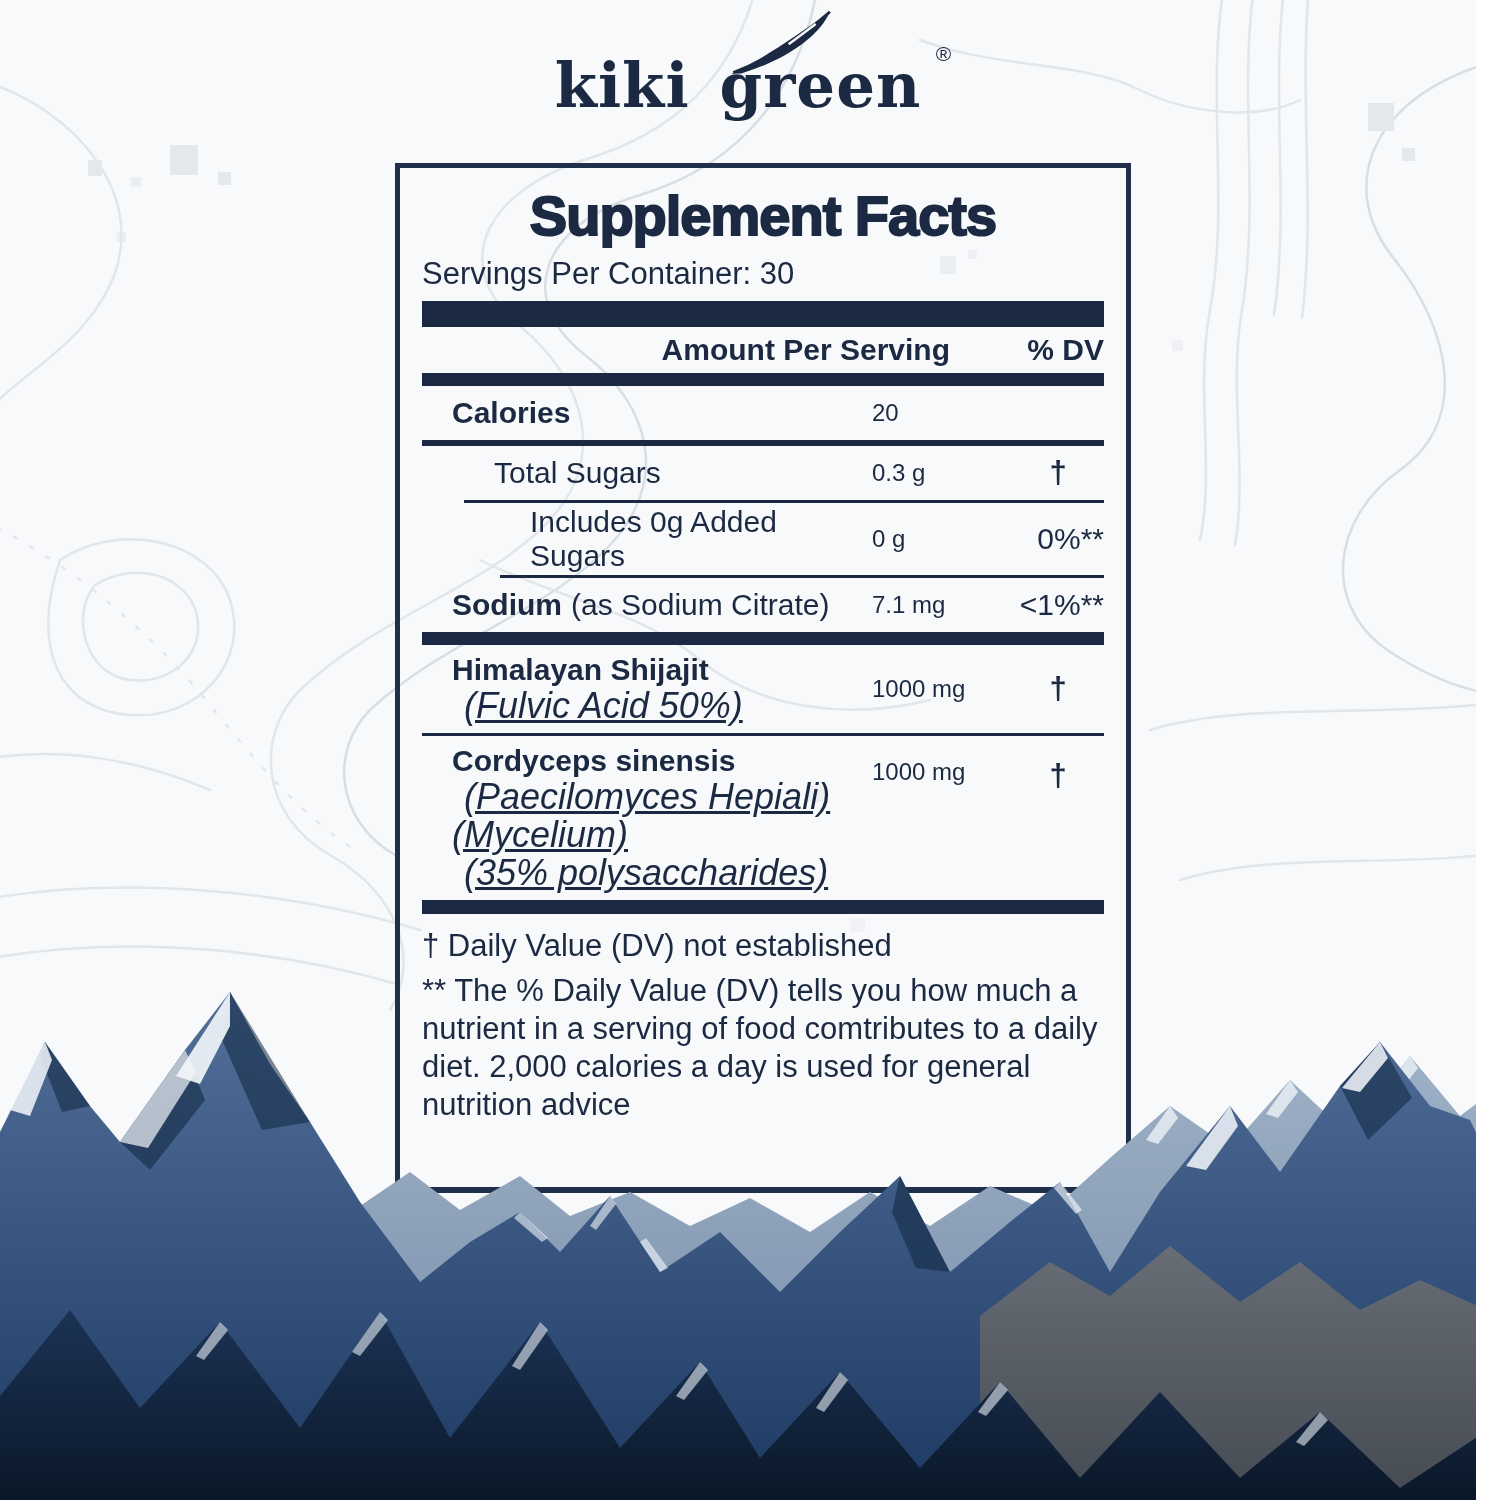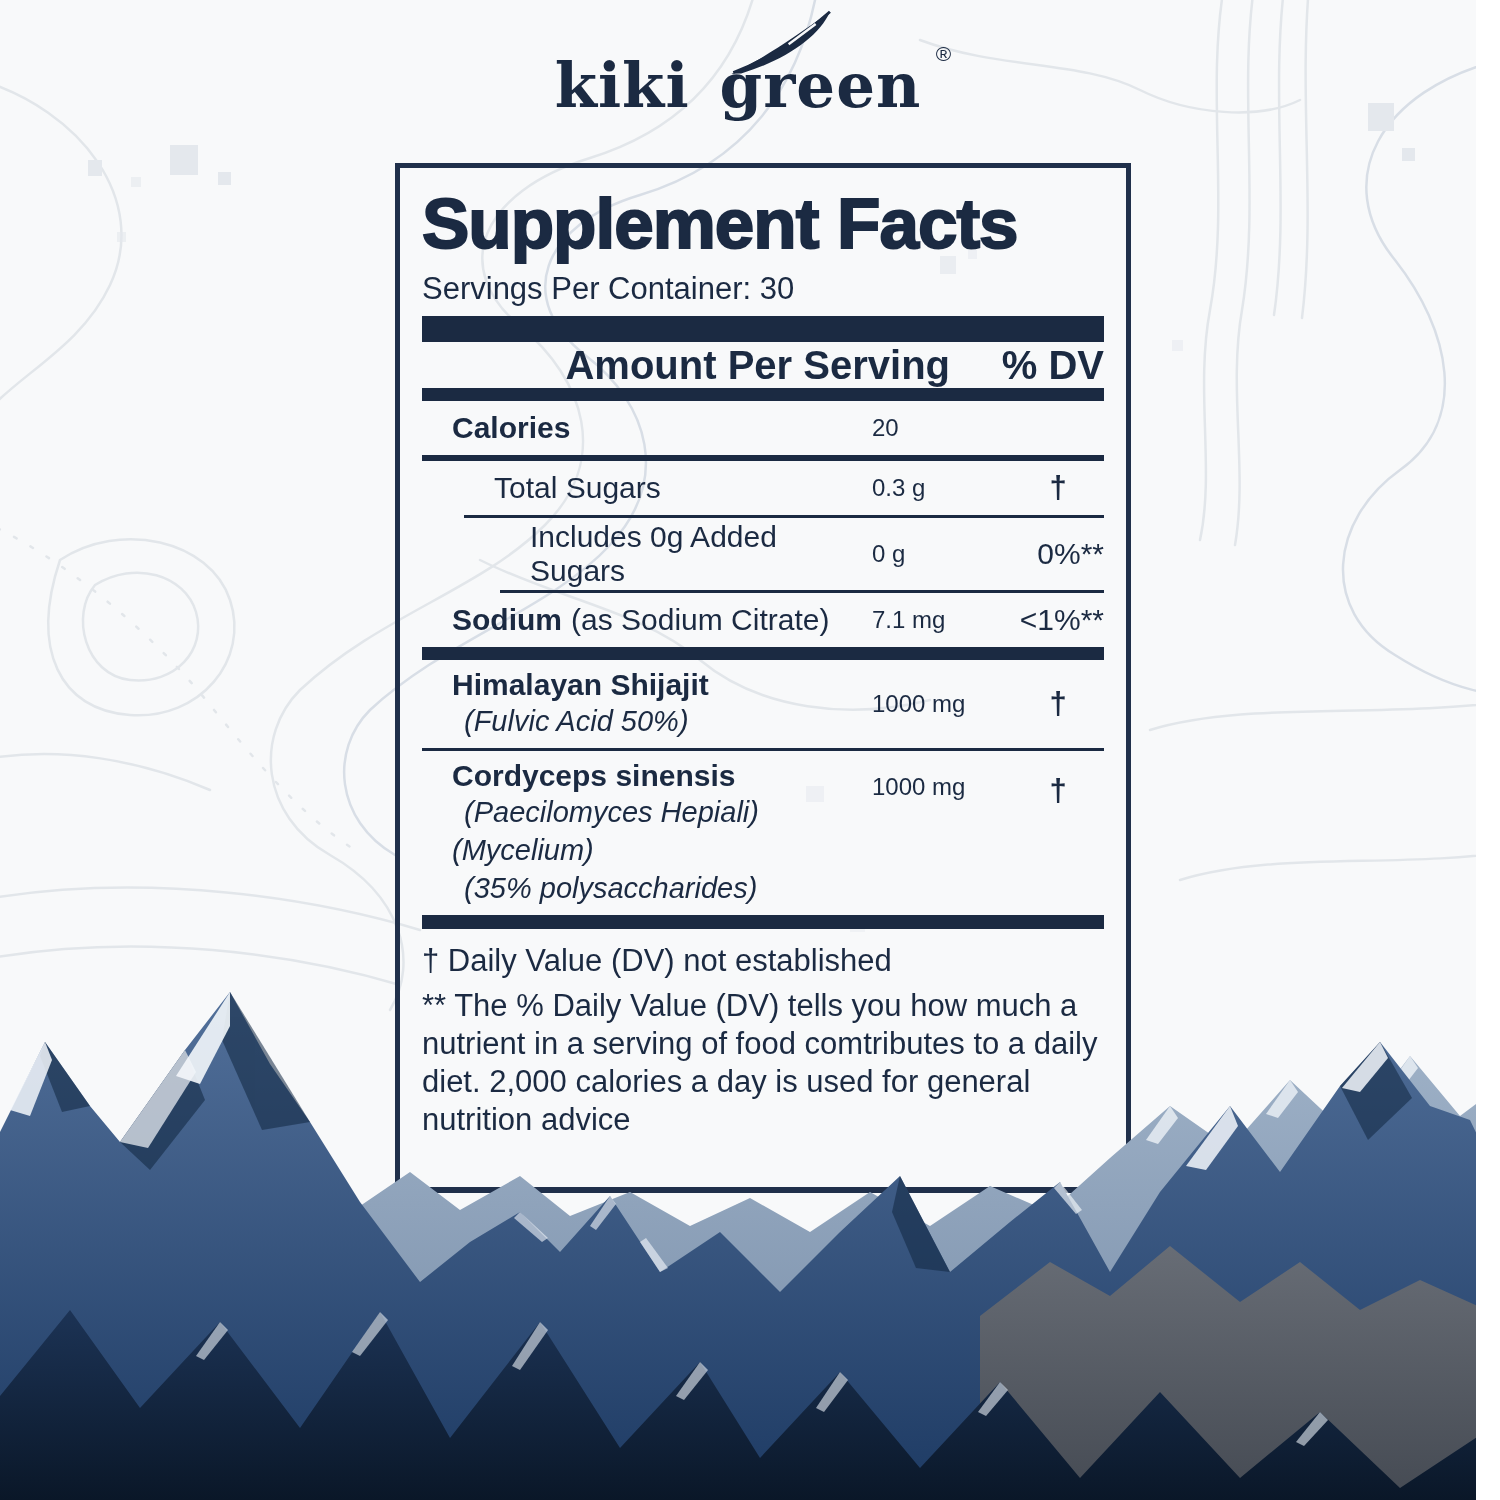"Supplement Facts" .sf-title { font-size: 71px -> 56px; text-align: none -> center }
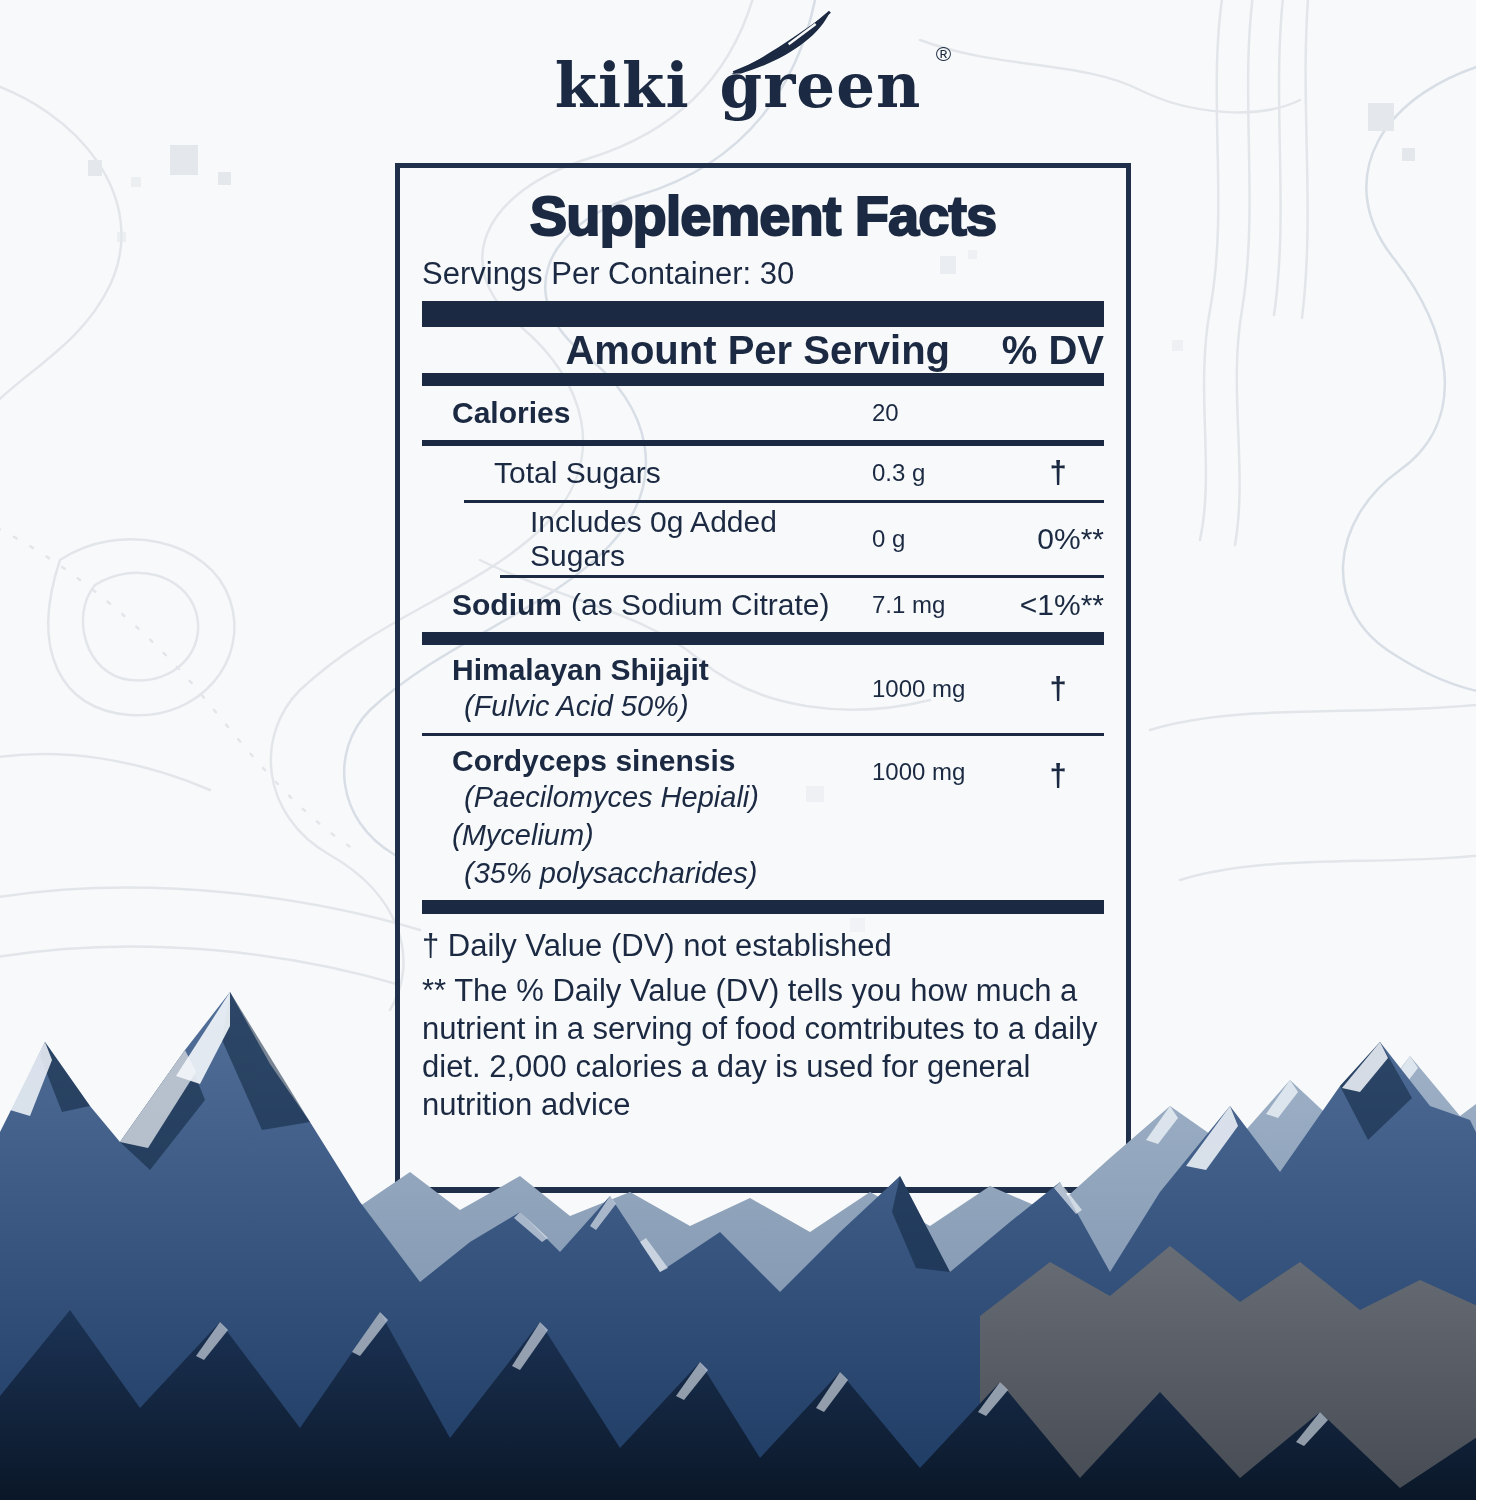"Amount Per Serving" .colhead { font-size: 40px -> 30px }
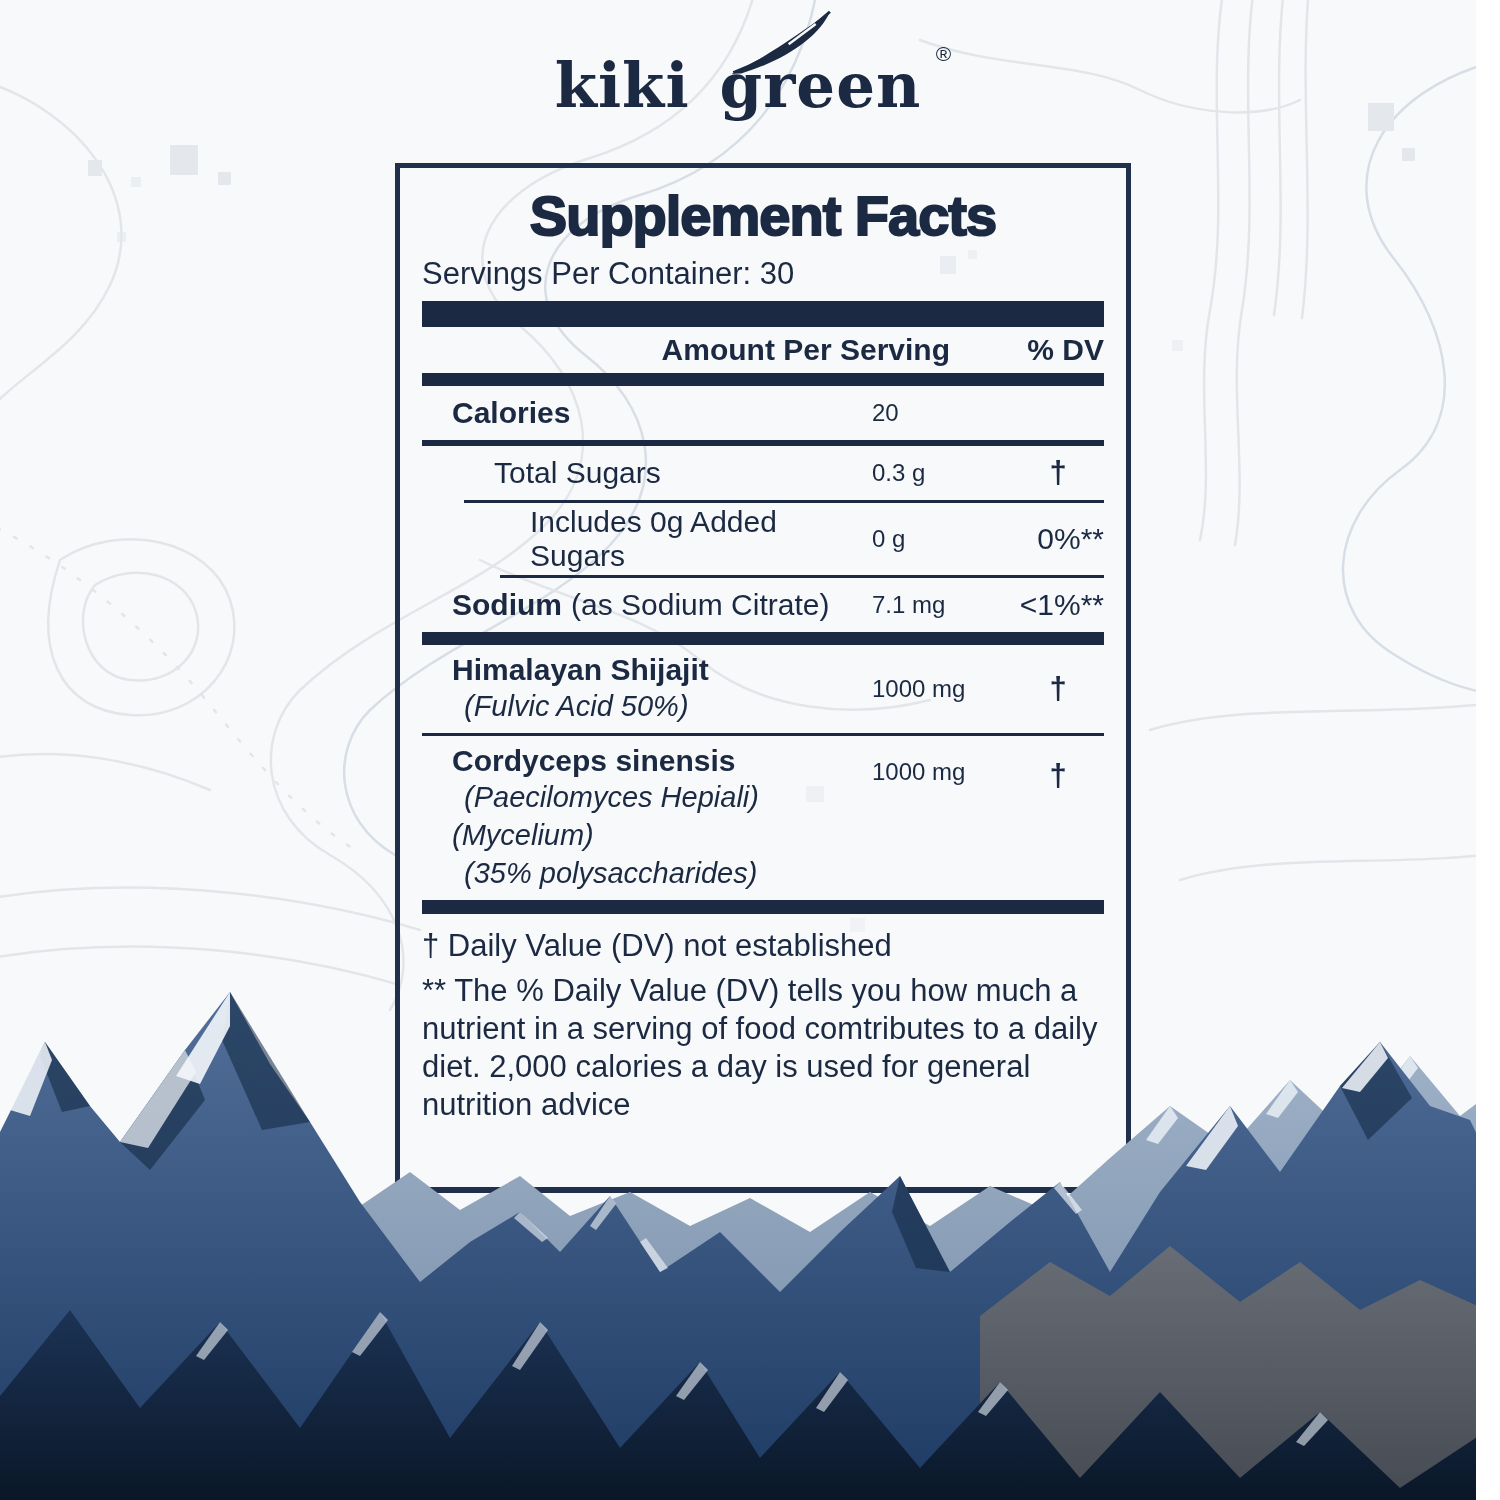"(Fulvic Acid 50%)" .row.tall .sub { font-size: 29px -> 36px; text-decoration: none -> underline }
